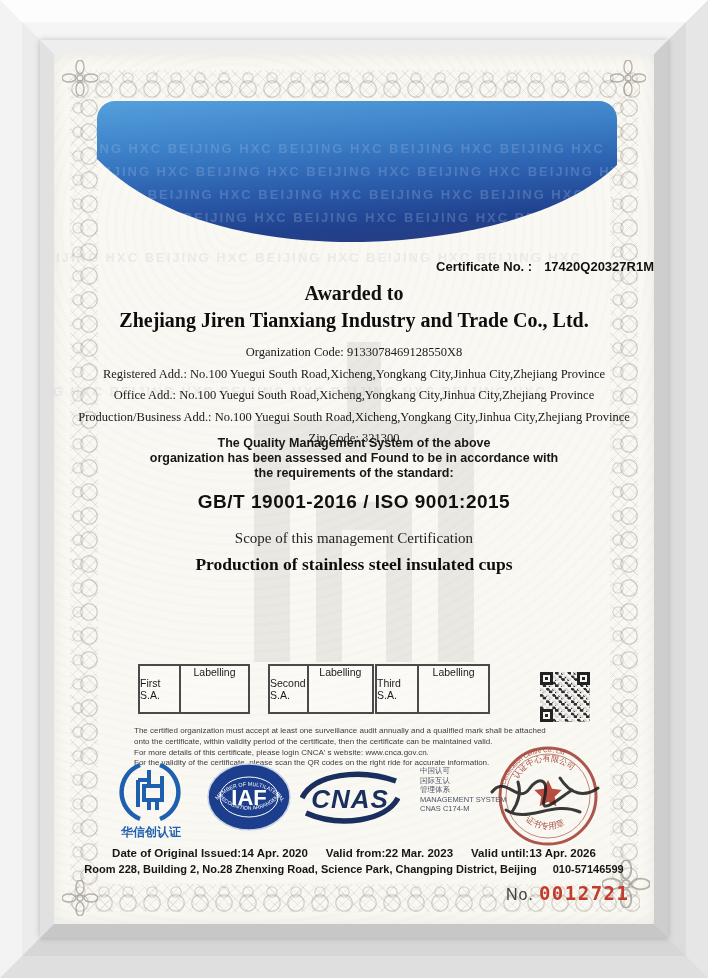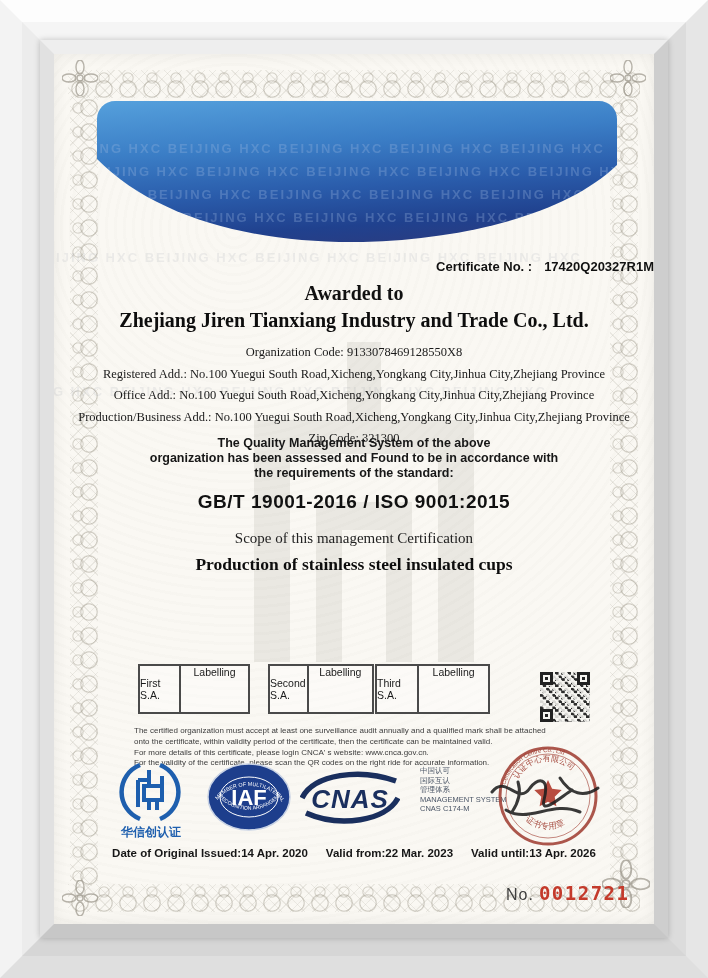"Room 228, Building 2, No.28" div.tx { html: none -> <div> <span>Room 228, Building 2, No.28 Zhenxing Road, Science Park, Changping District, Beijing</span><span>010-57146599</span> </div> }
